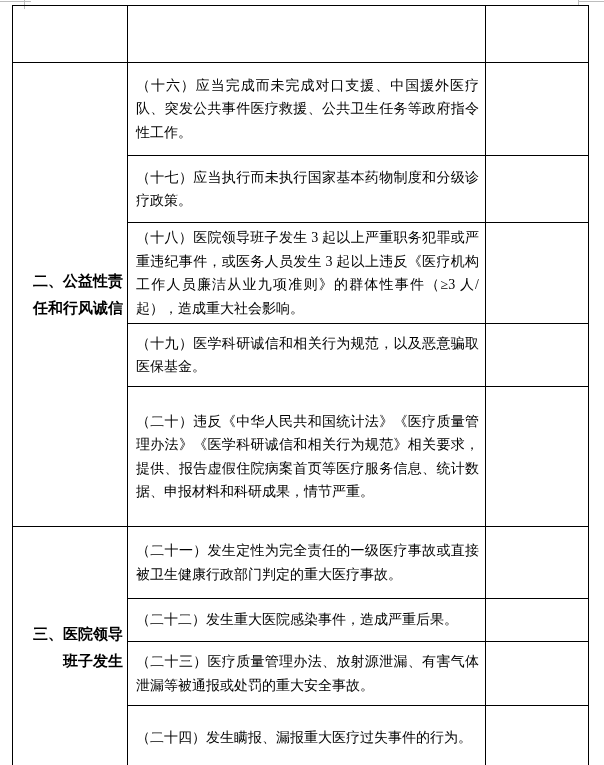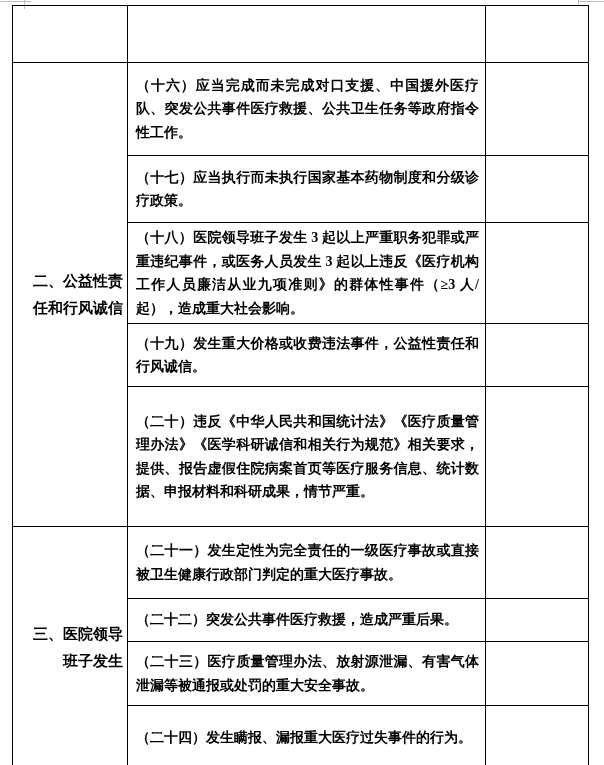"（十六）应当完成而未完成对口支援、中国援外医疗队、突发公共事件医疗救援、公共卫生" table.grid td { font-weight: bold -> none }
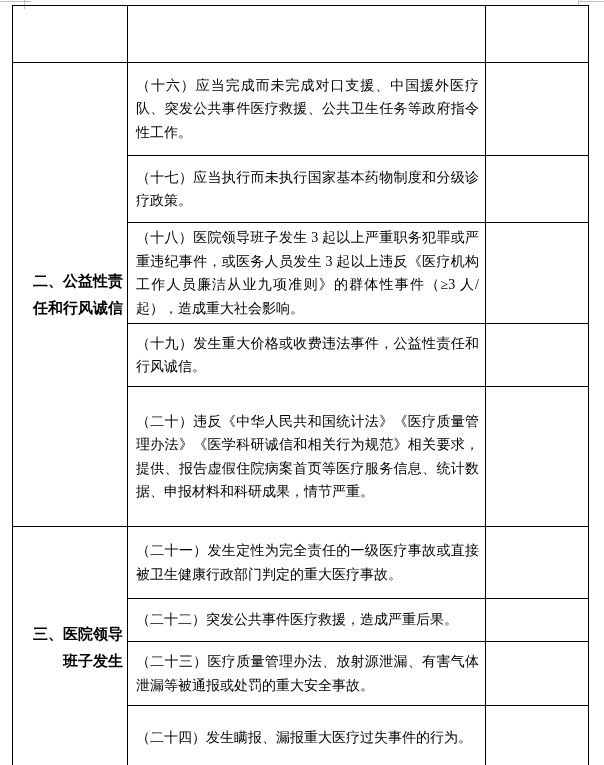"（十九）发生重大价格或收费违法事件，公益性责任和行风诚信。" td.crit { text: 发生重大价格或收费违法事件，公益性责任和行风诚信 -> 医学科研诚信和相关行为规范，以及恶意骗取医保基金 }
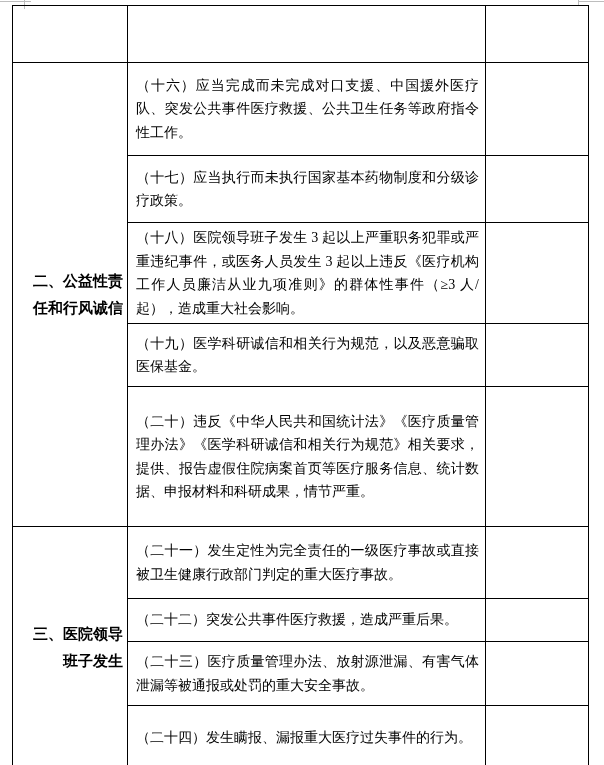"（二十二）突发公共事件医疗救援，造成严重后果。" td.crit { text: 突发公共事件医疗救援 -> 发生重大医院感染事件 }
